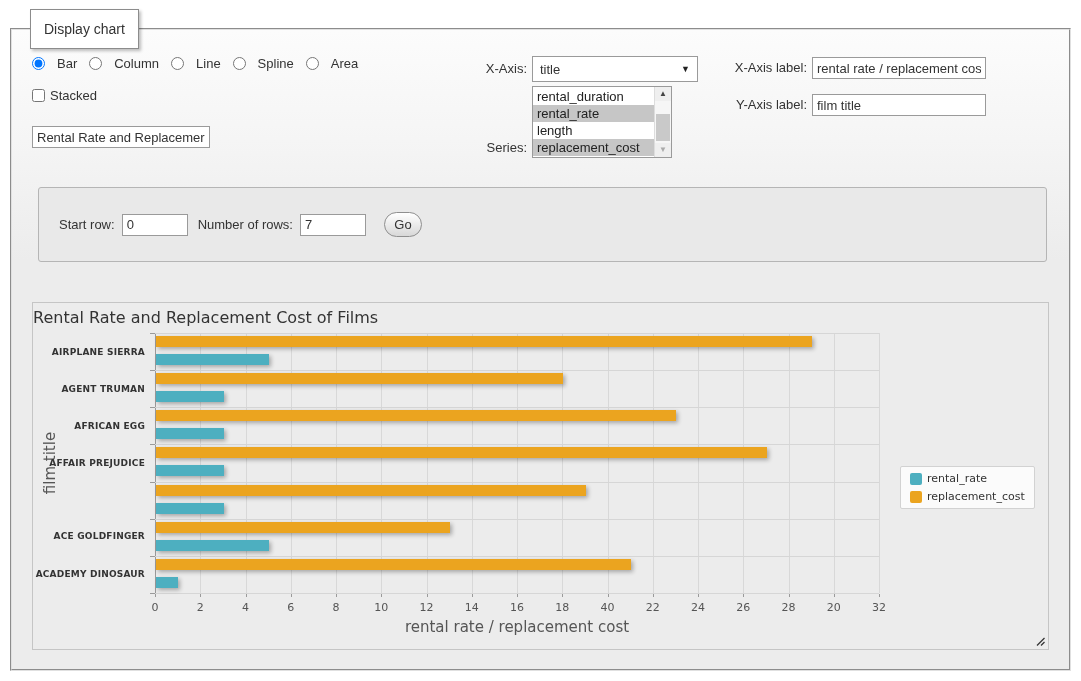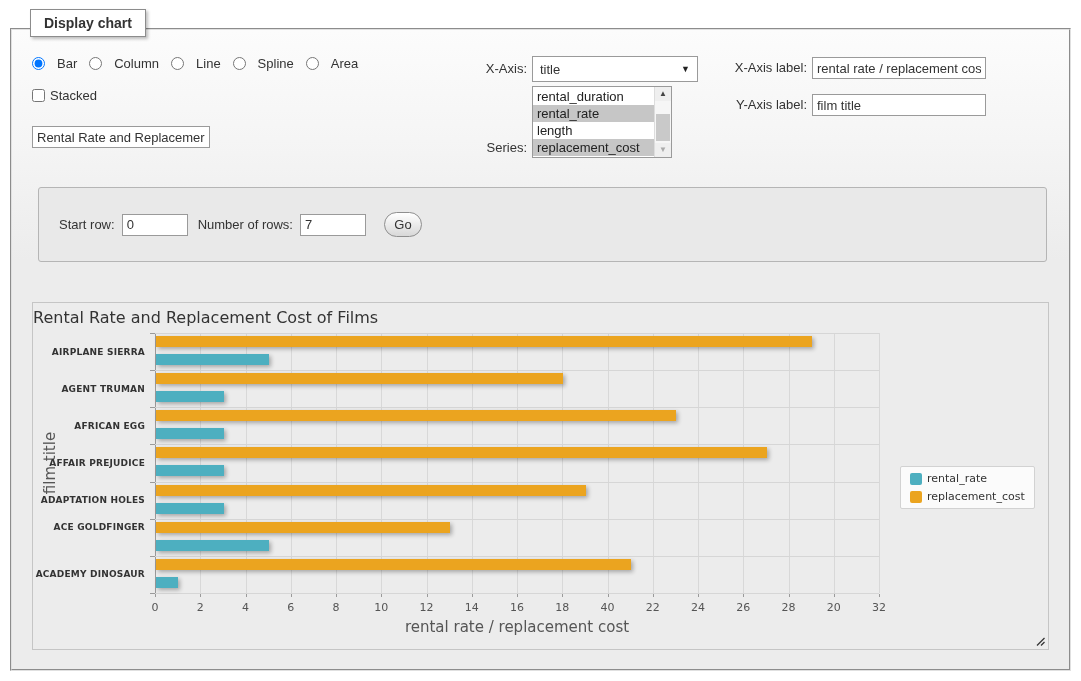"Display chart" .fs-legend { font-weight: bold -> normal; padding: 5px 13px -> 11px 13px }
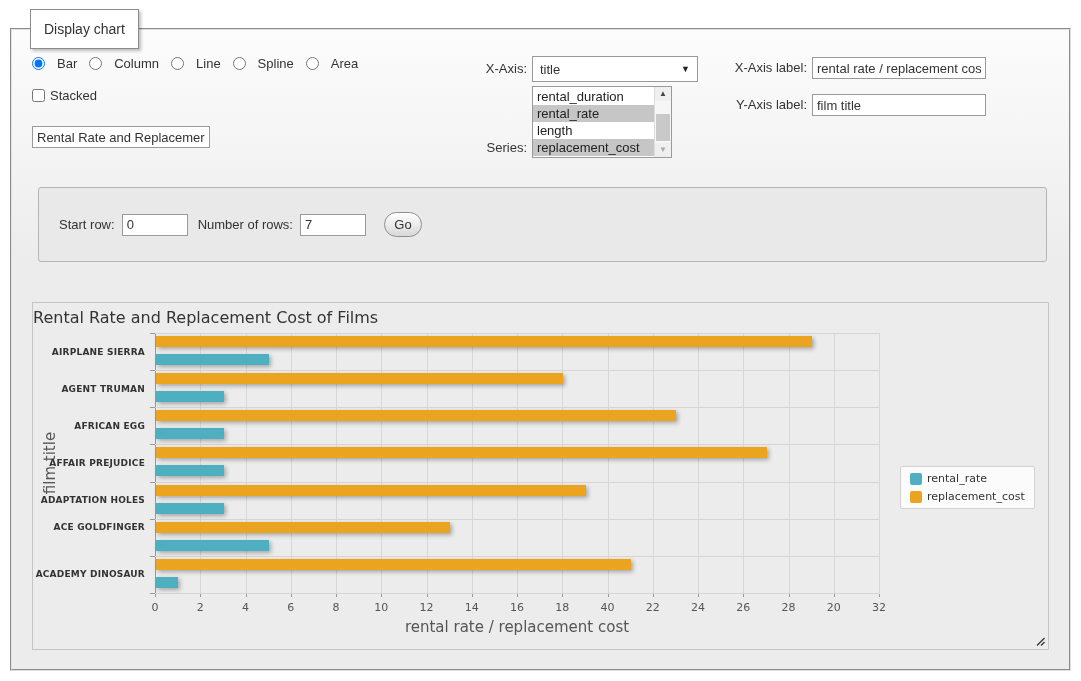"ADAPTATION HOLES" div.cat-label { html: <div>ADAPTATION HOLES</div> -> none }
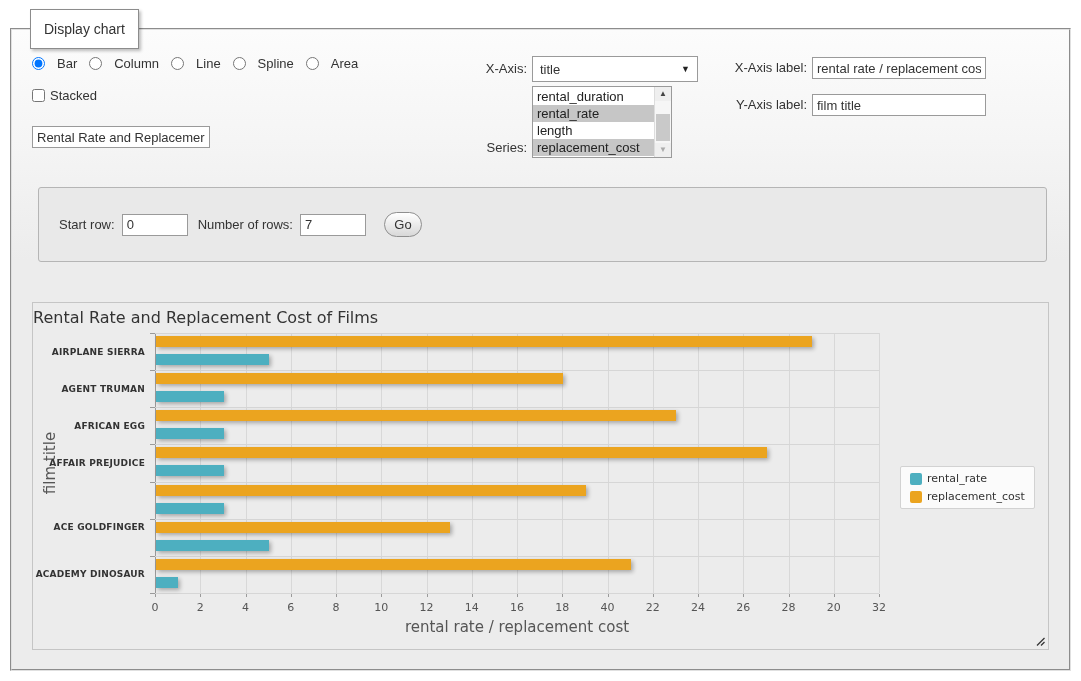"ACE GOLDFINGER" div.cat-label { top: 205px -> 214px }
